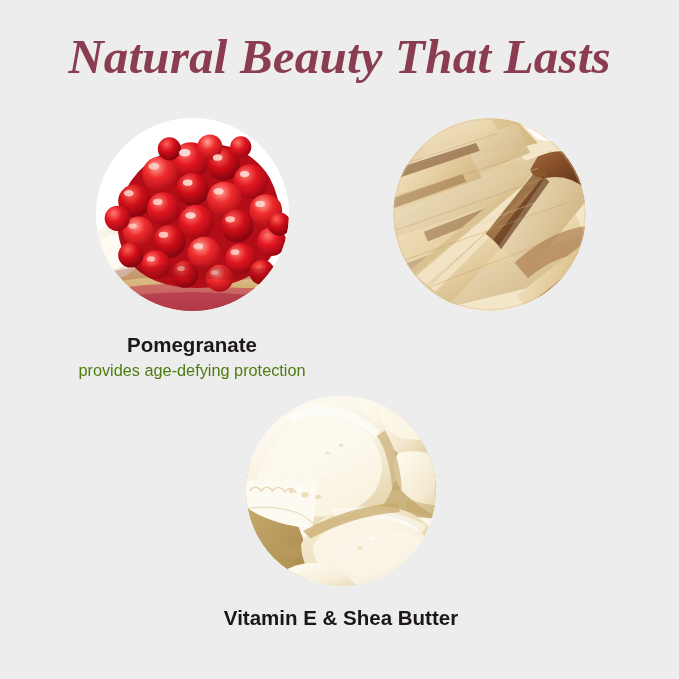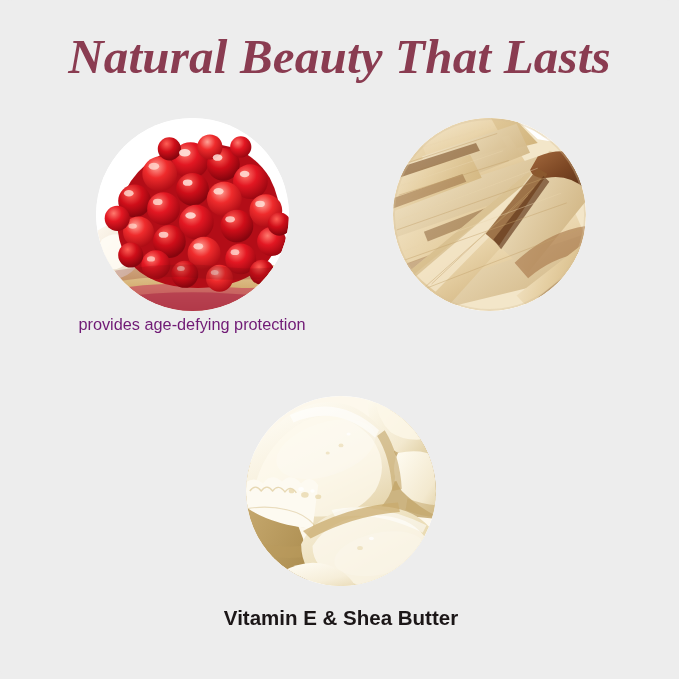"Pomegranate" div.ing-title { html: none -> <div>Pomegranate</div> }
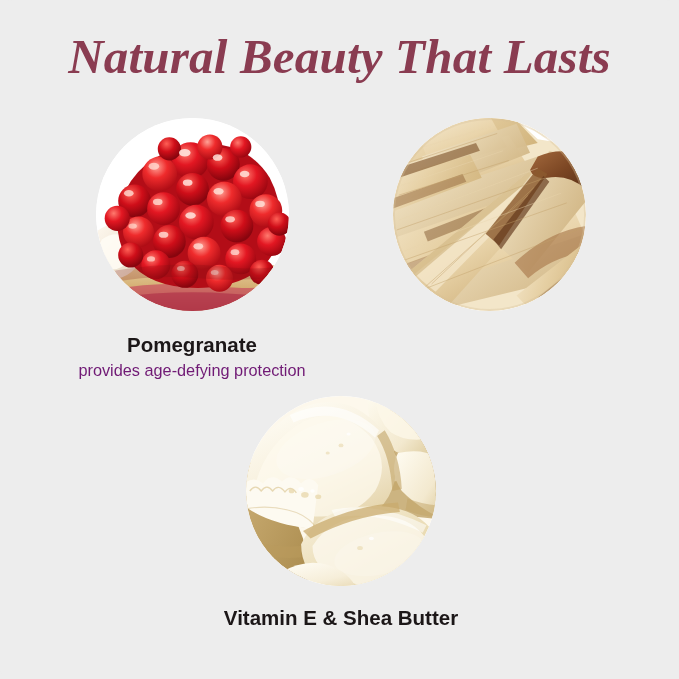"provides age-defying protection" .ing-sub { color: #701a75 -> #4d7c0f }
